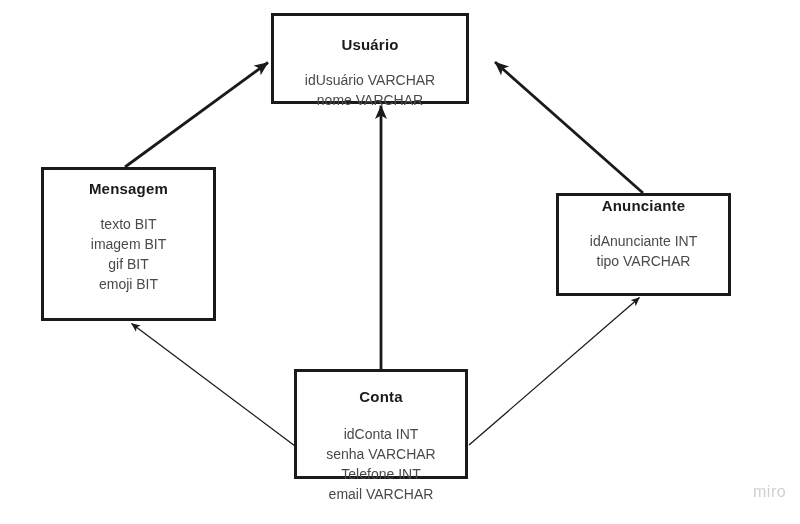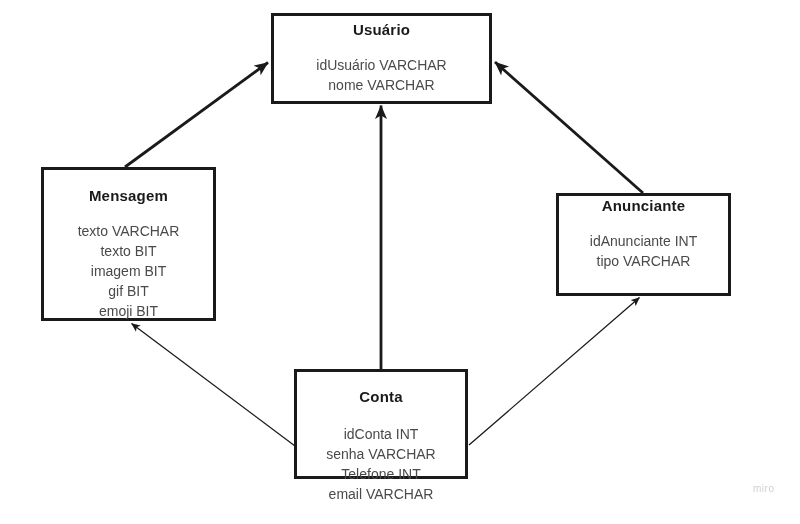"Usuário" .entity-usuario { padding-top: 4px -> 19px; width: 221px -> 198px }
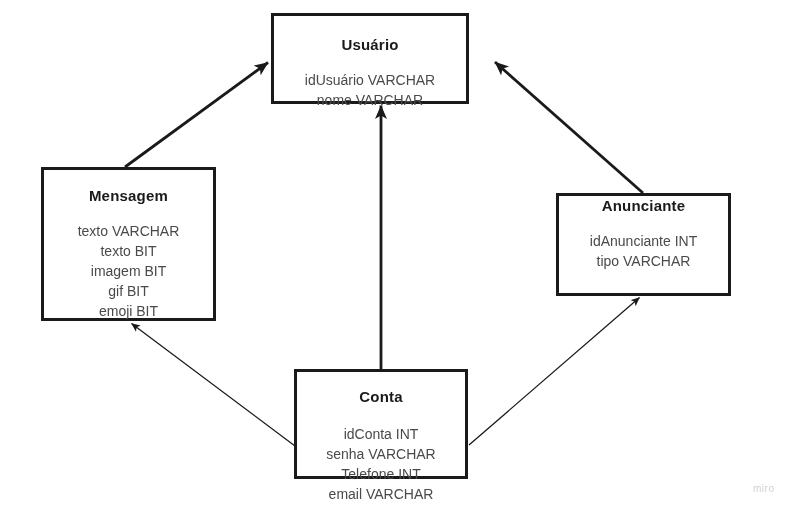"Mensagem" .entity-mensagem { padding-top: 16px -> 9px }
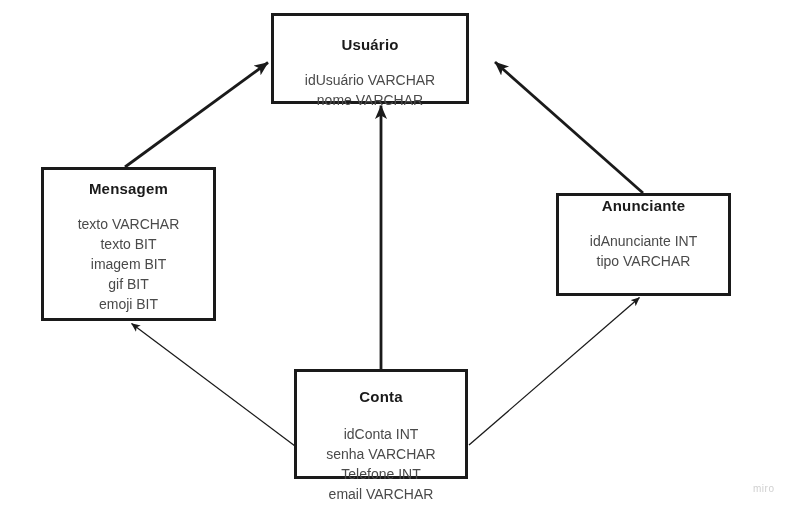"texto VARCHAR" div.attr { html: <div>texto VARCHAR</div> -> none }
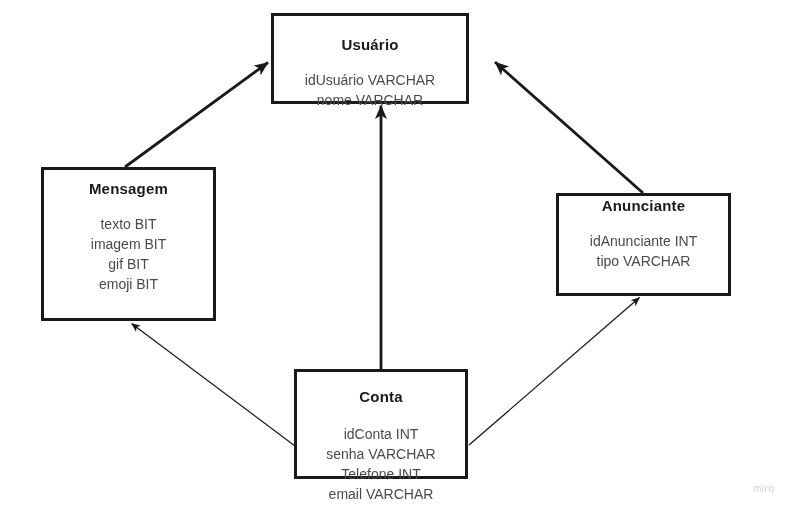"miro" .watermark { font-size: 10px -> 16px }
